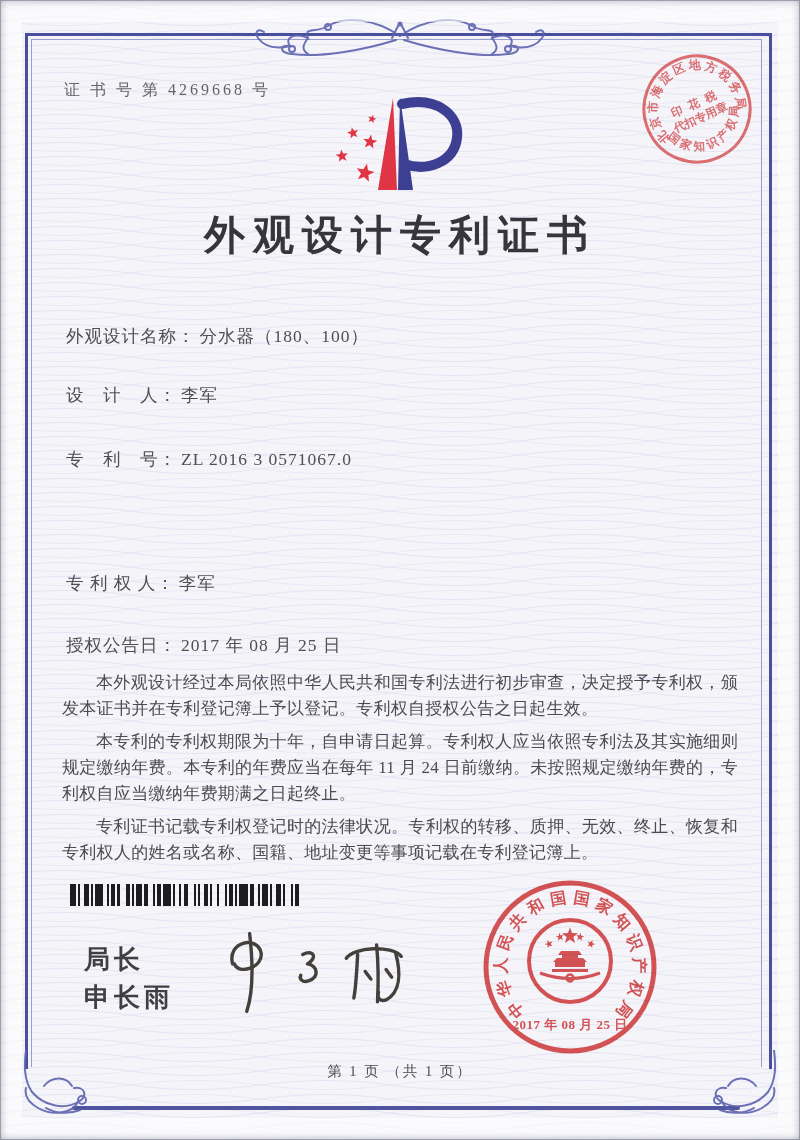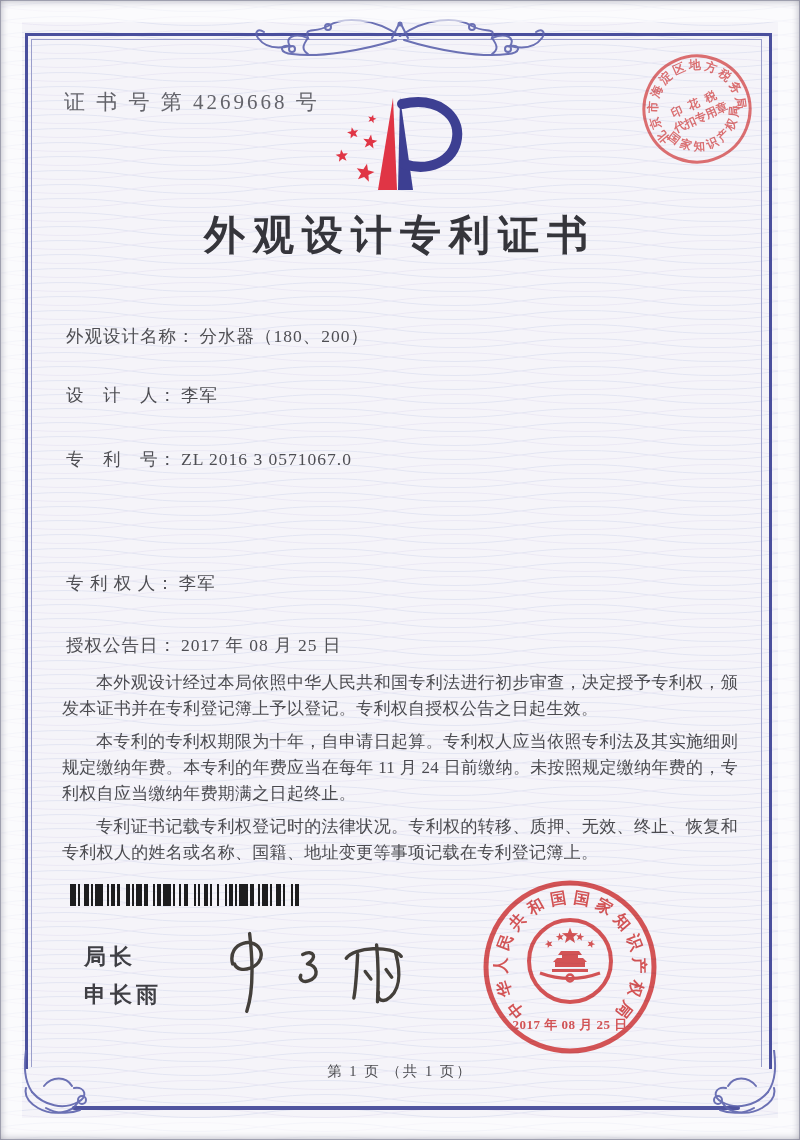"证 书 号 第 4269668" .cert-no { font-size: 21px -> 16px; top: 88px -> 80px }
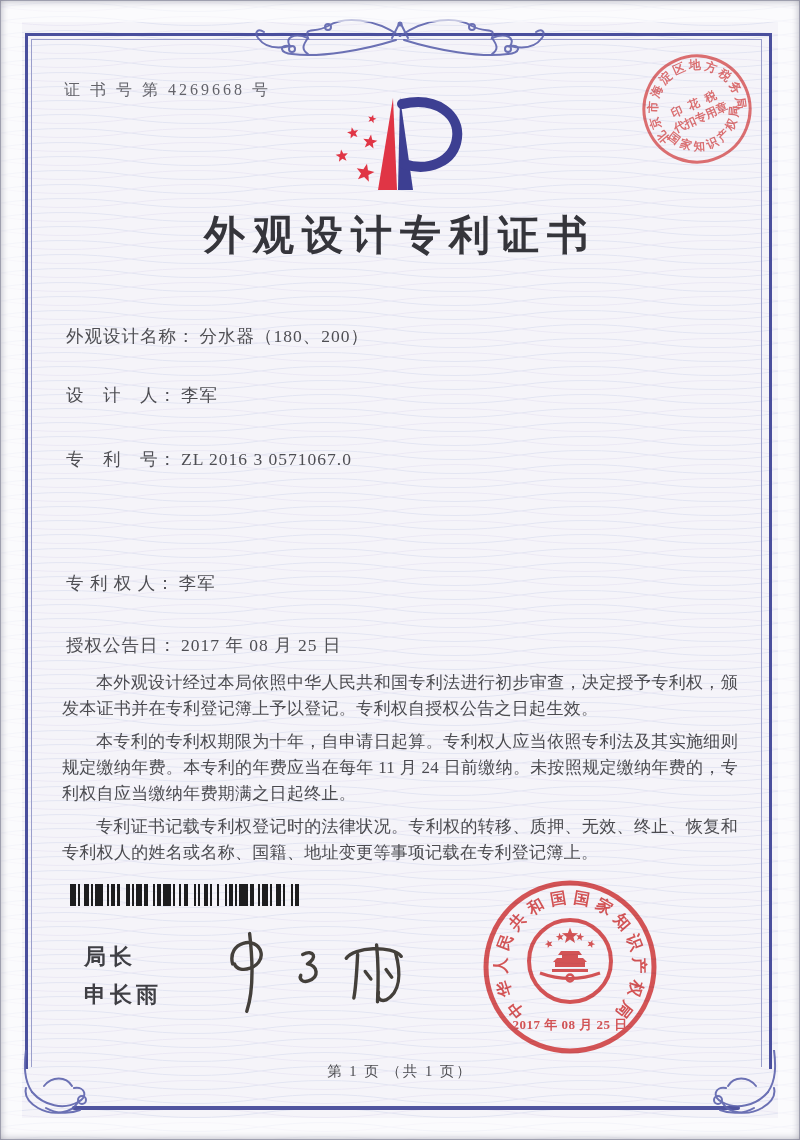"分水器（180、200）" span.val { text: 200 -> 100 }
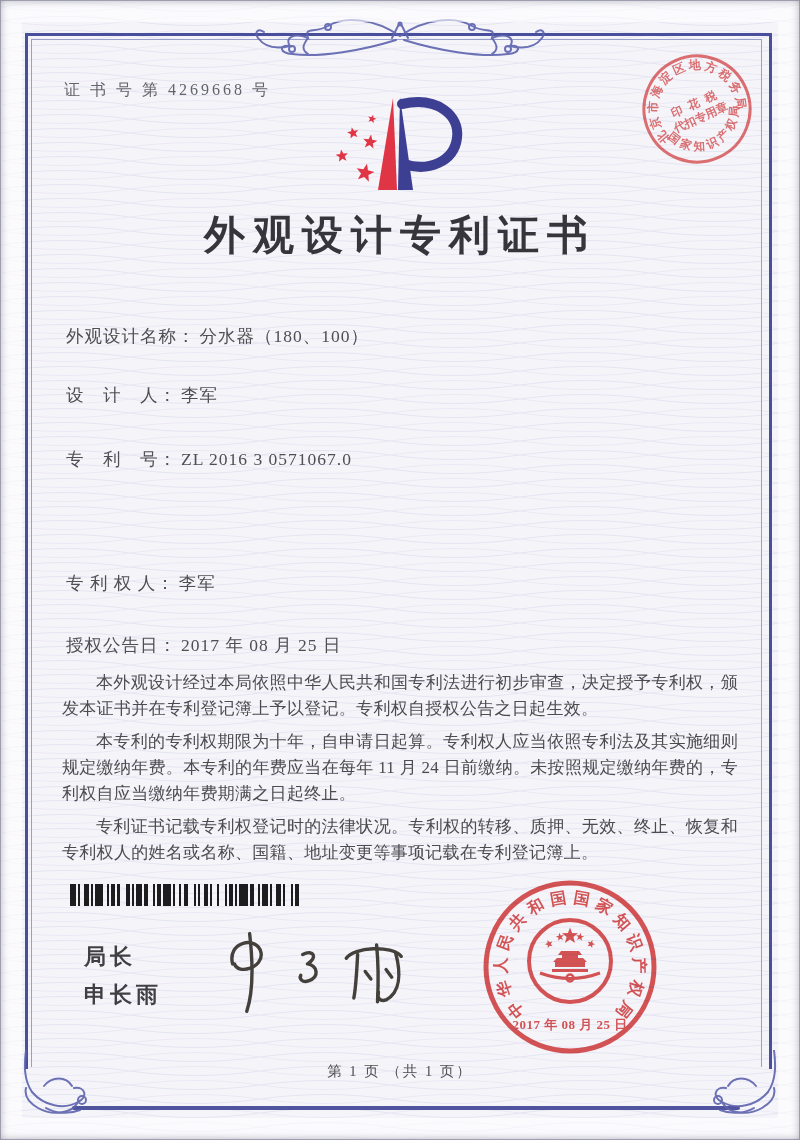"局长" .signer { font-size: 22px -> 26px }
